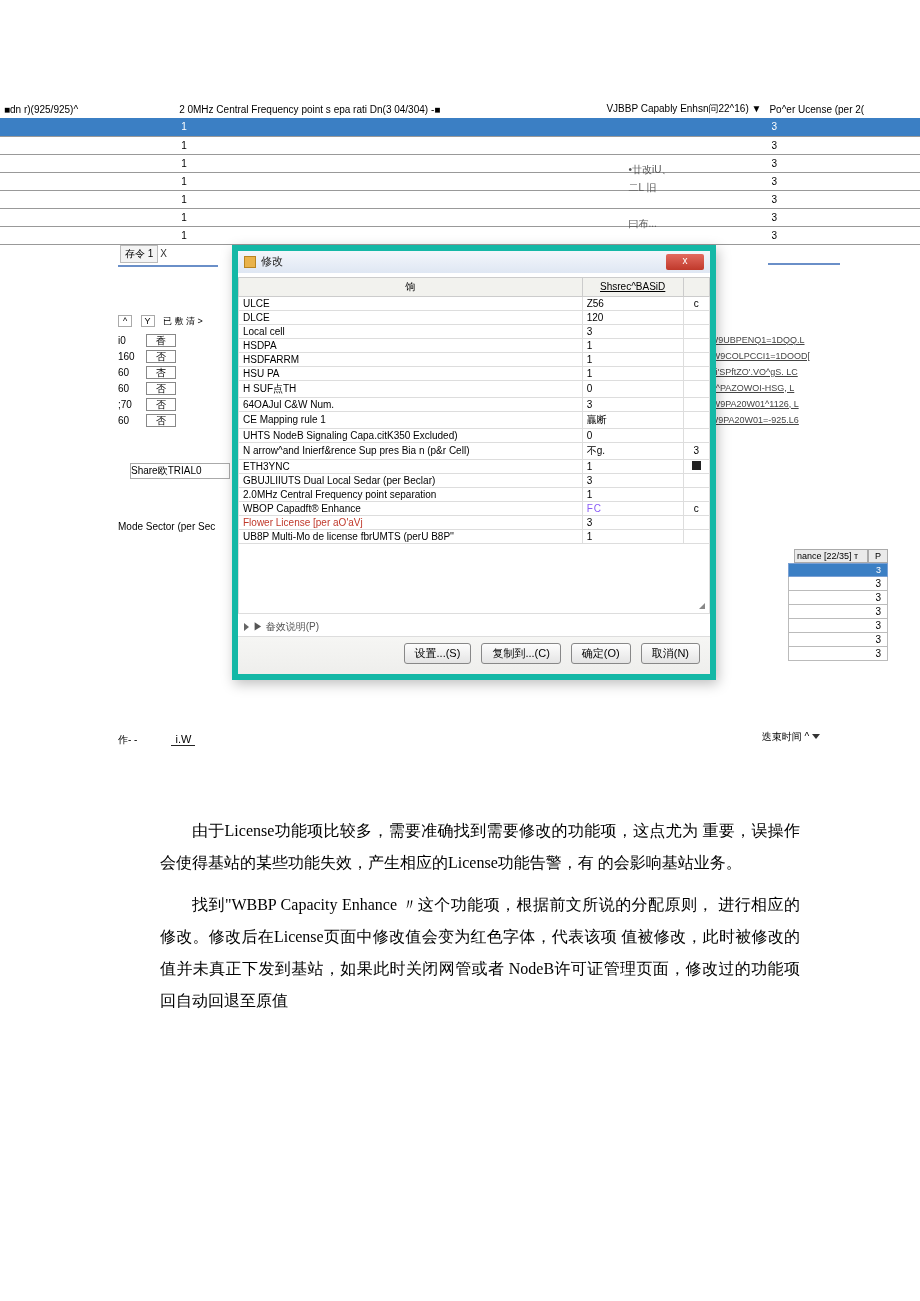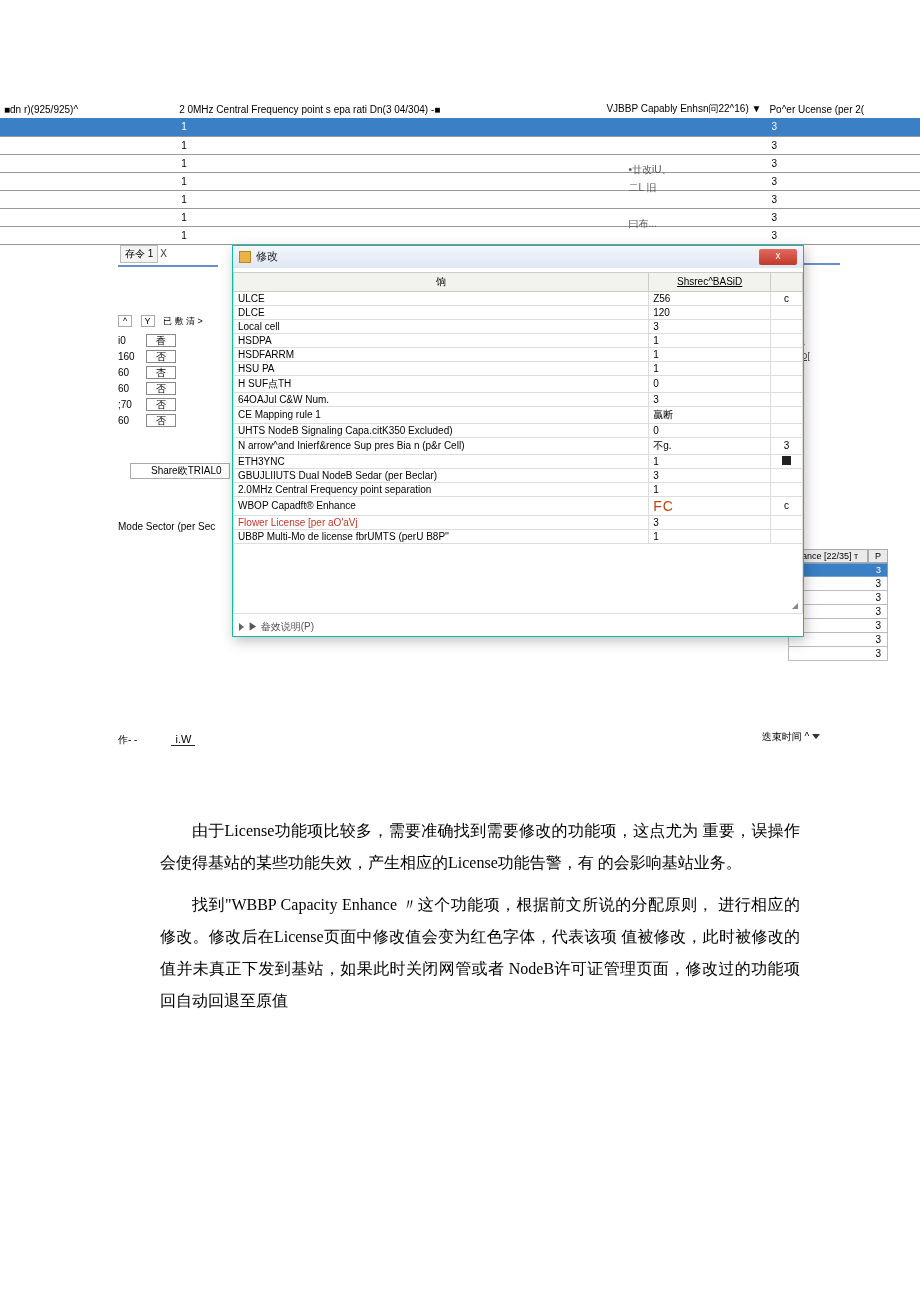"修改" .dialog { border: 1px solid #14b8a6 -> 6px solid #14b8a6; width: 572px -> 484px }
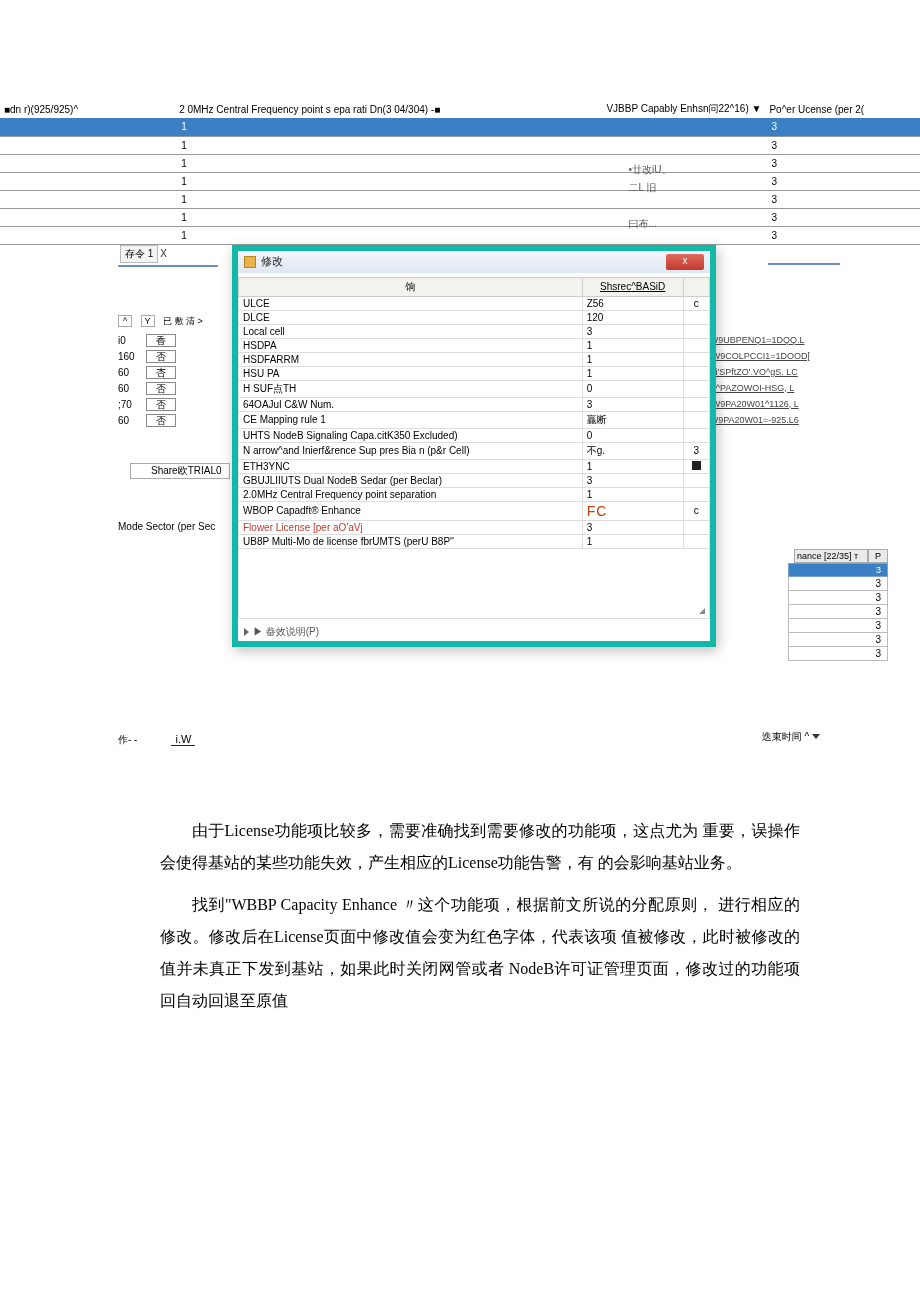"Share欧TRIAL0" .cmd-input { padding-left: 20px -> 0 }
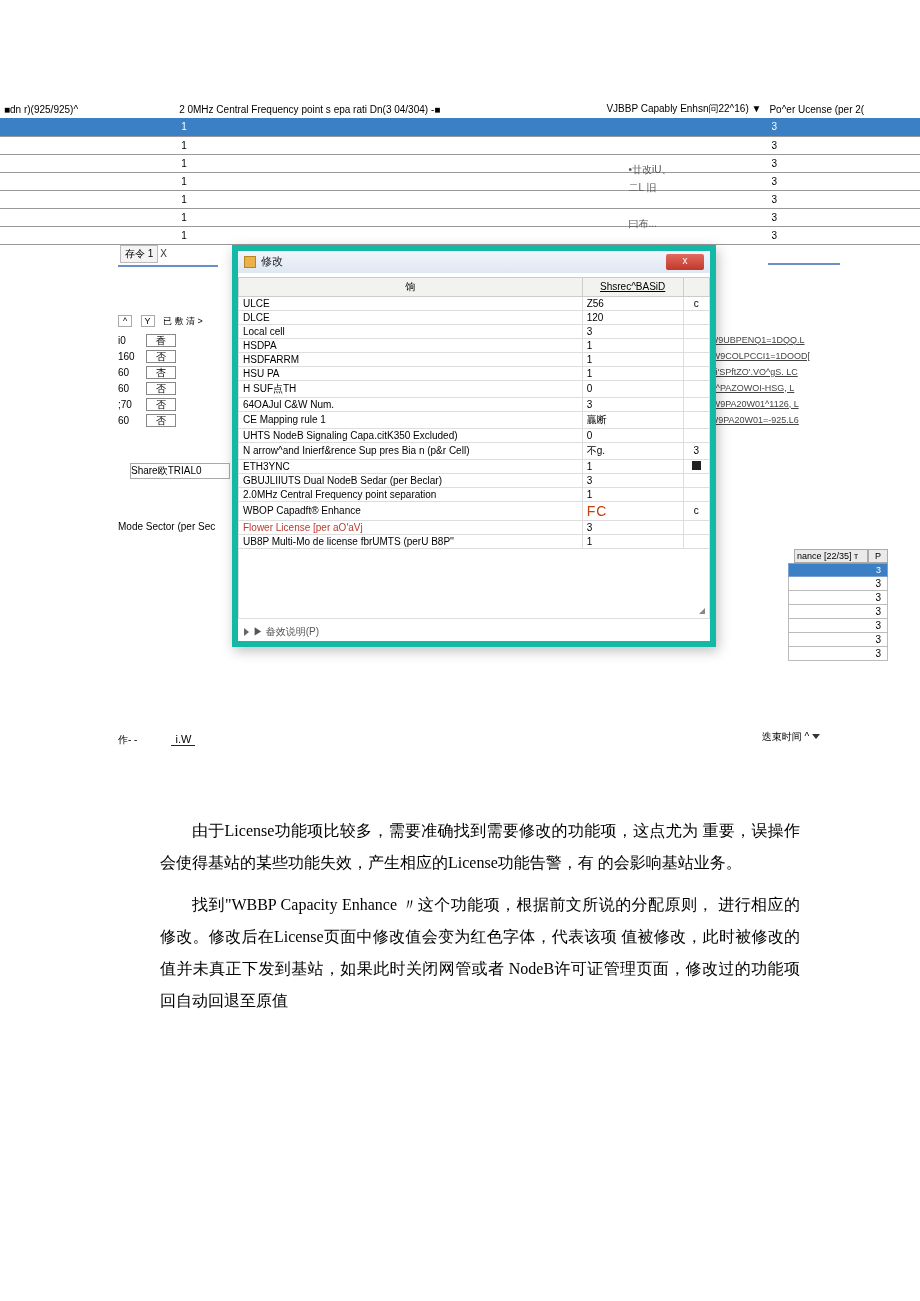"GBUJLIIUTS Dual NodeB Sedar (per" td { text: NodeB -> Local }
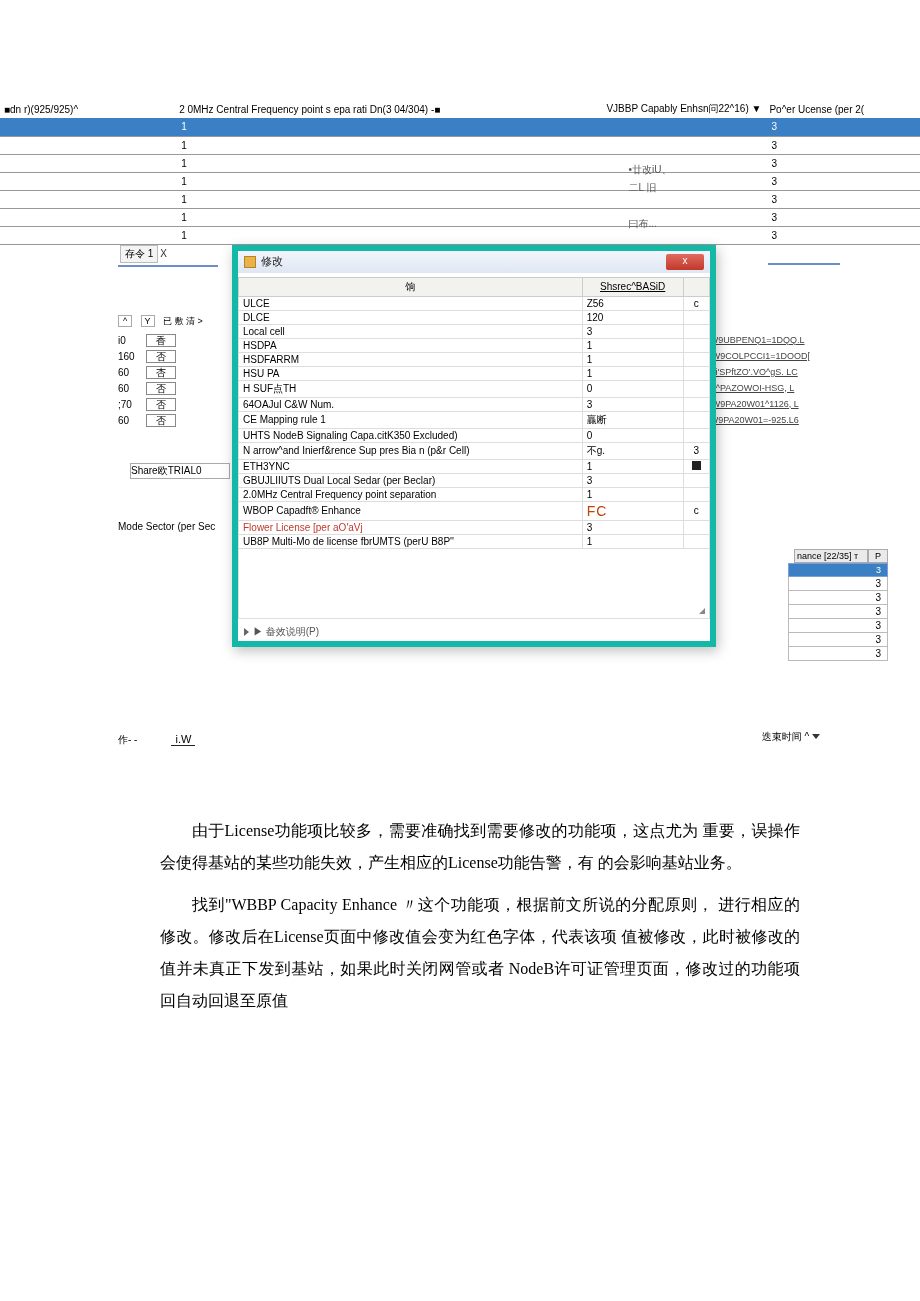"FC" span { color: #c2410c -> #8b5cf6; font-size: 14px -> 10px }
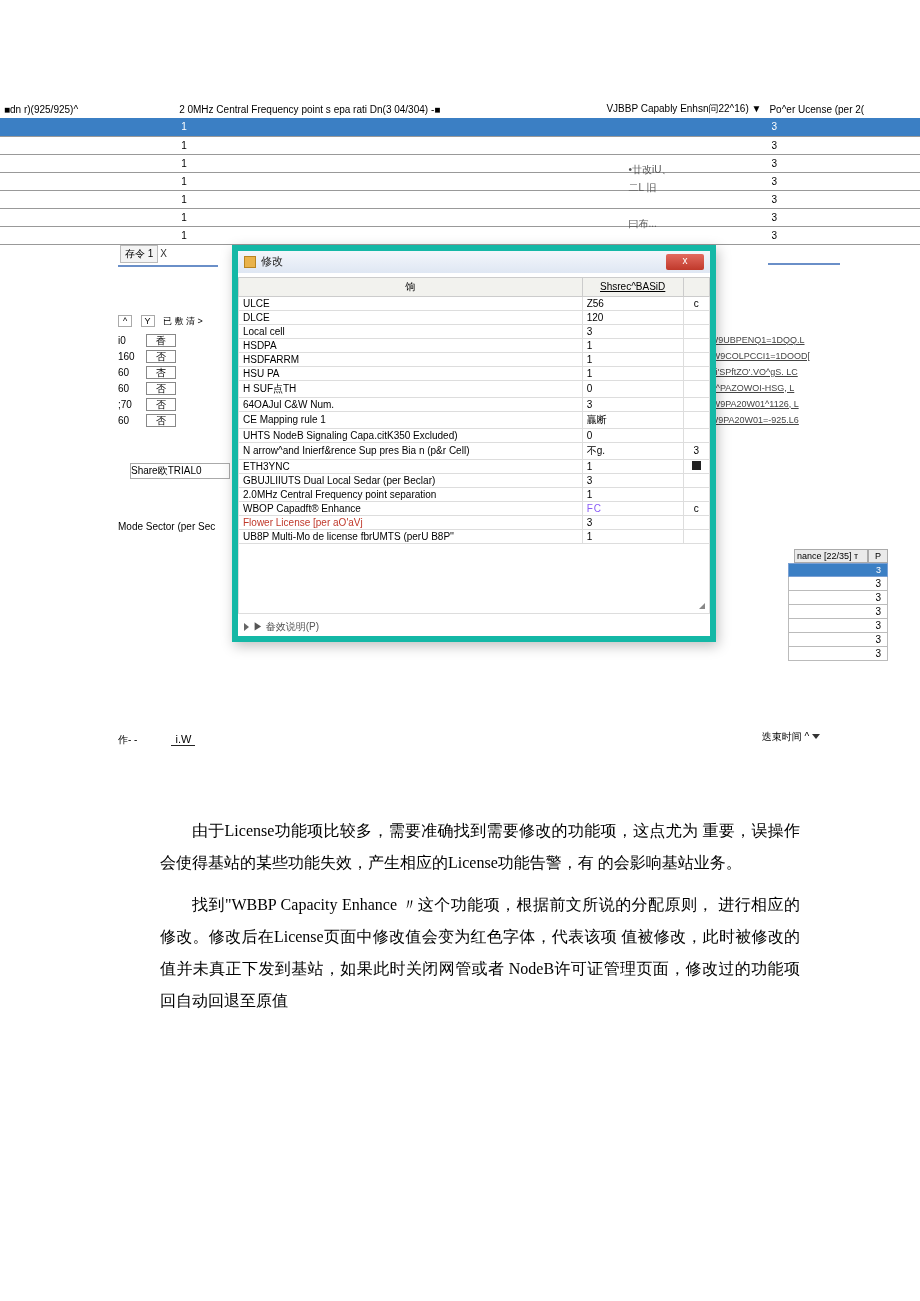"设置...(S)" div.btnrow { html: none -> <div> <button>设置...(S)</button> <button>复制到...(C)</button> <button>确定(O)</button> <button>取消(N)</button> </div> }
